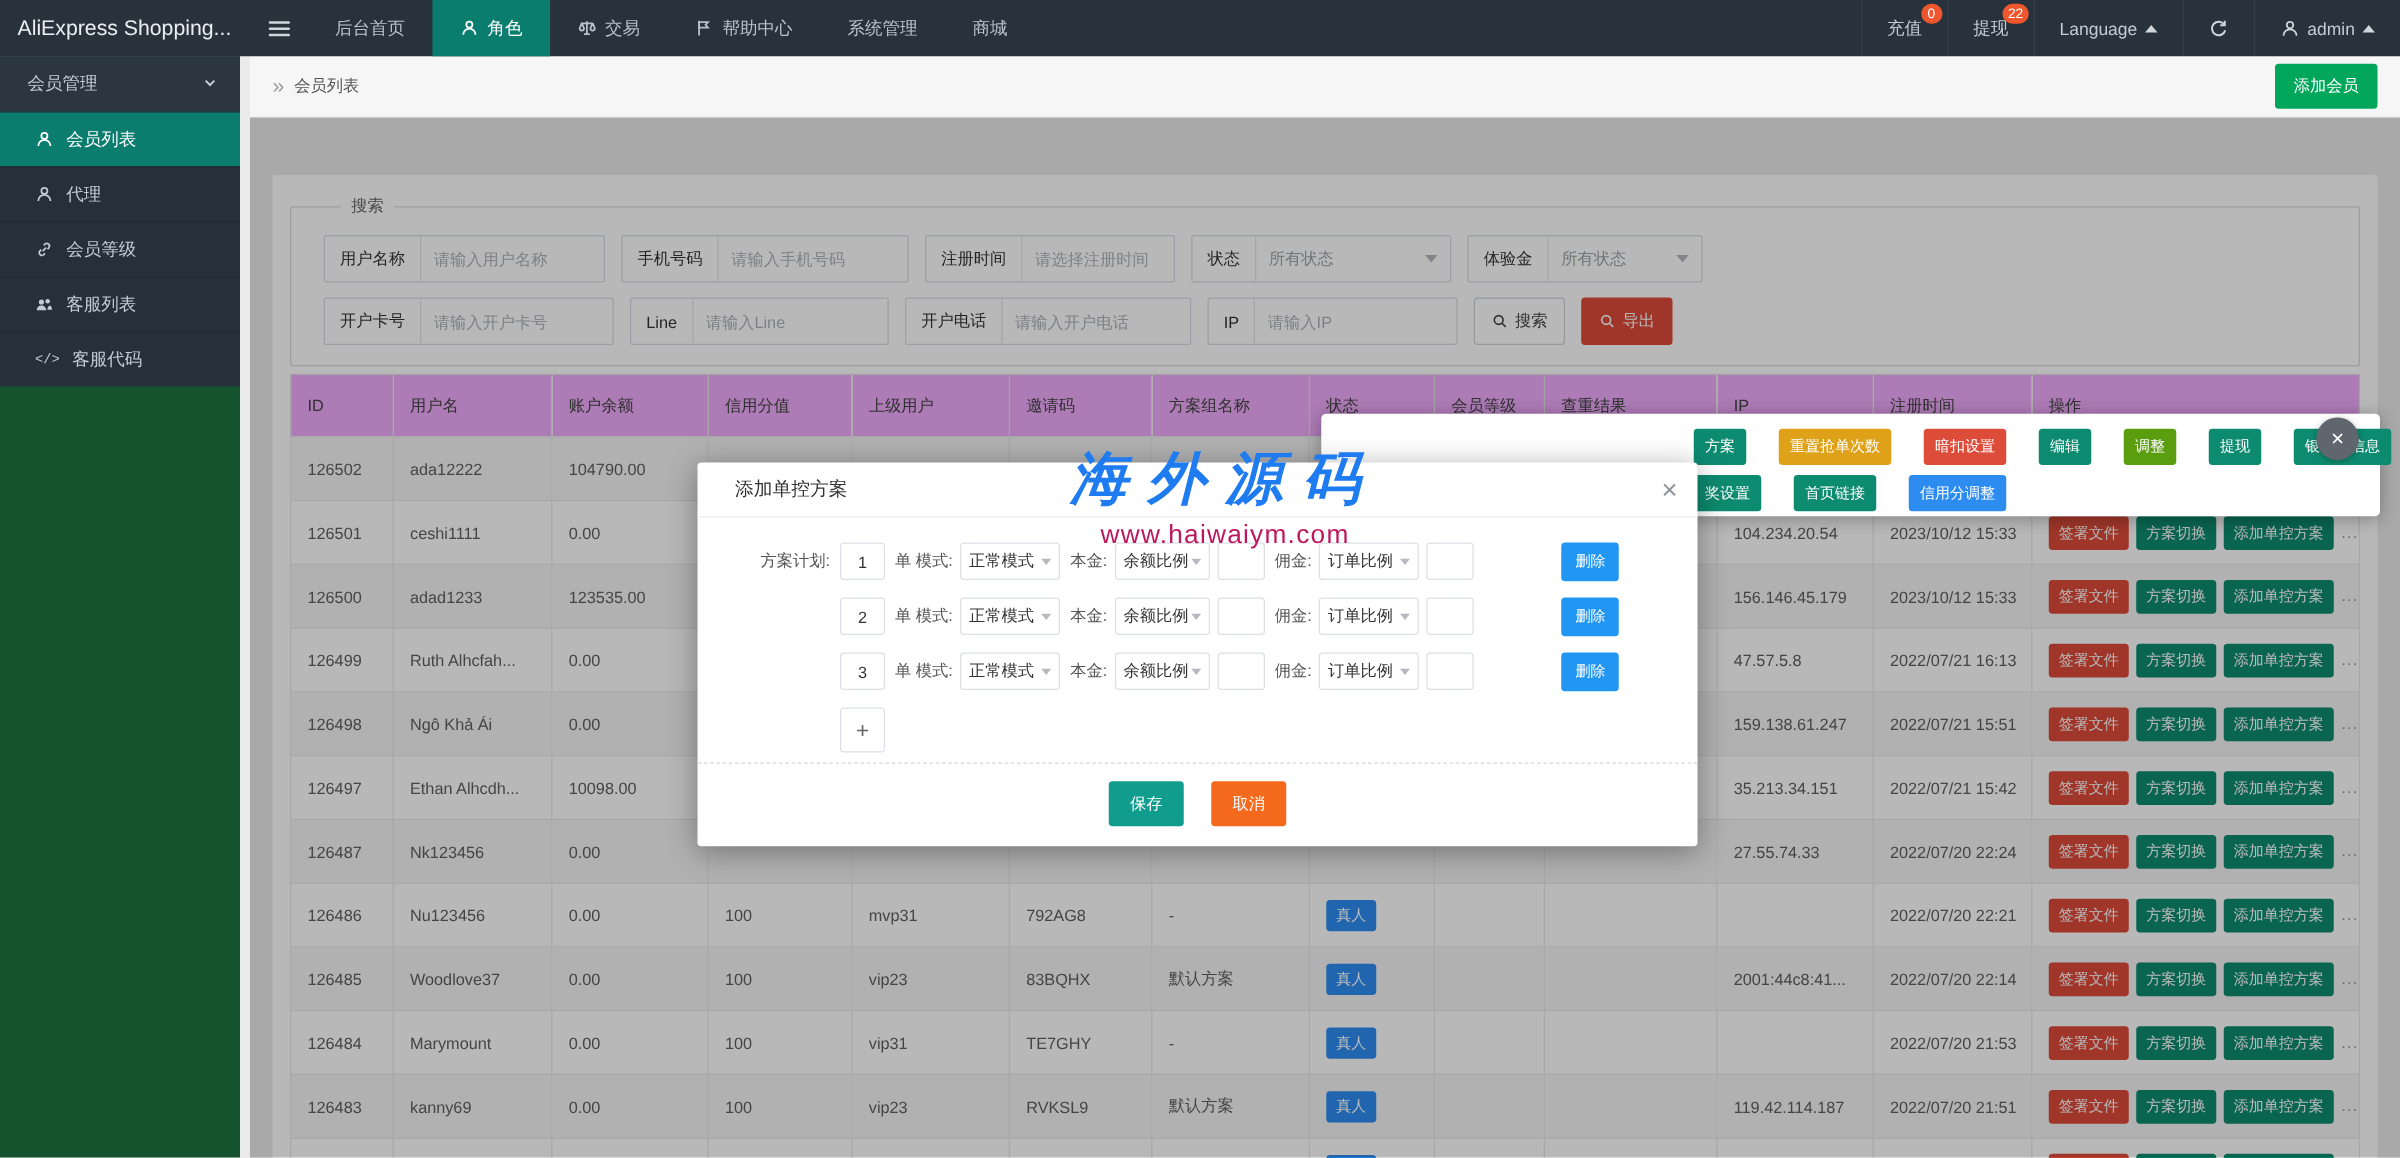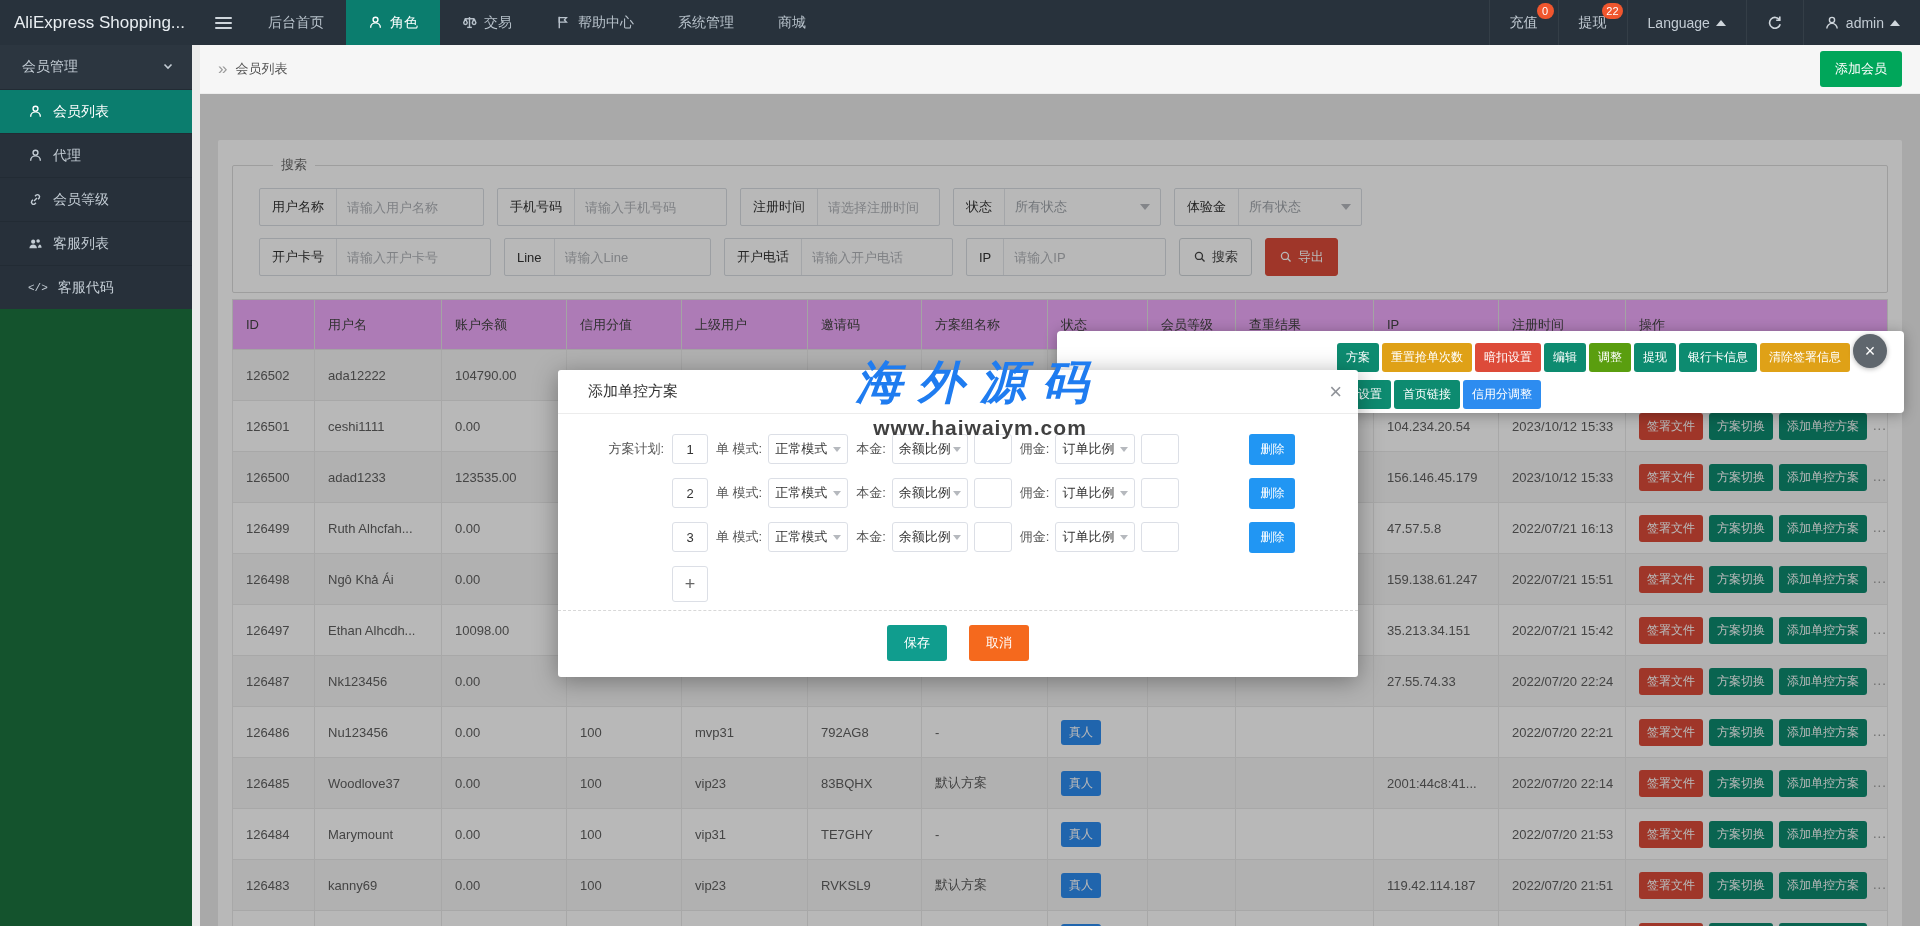"方案" .popup-row { gap: 3px -> 26px; margin-left: none -> 18px }
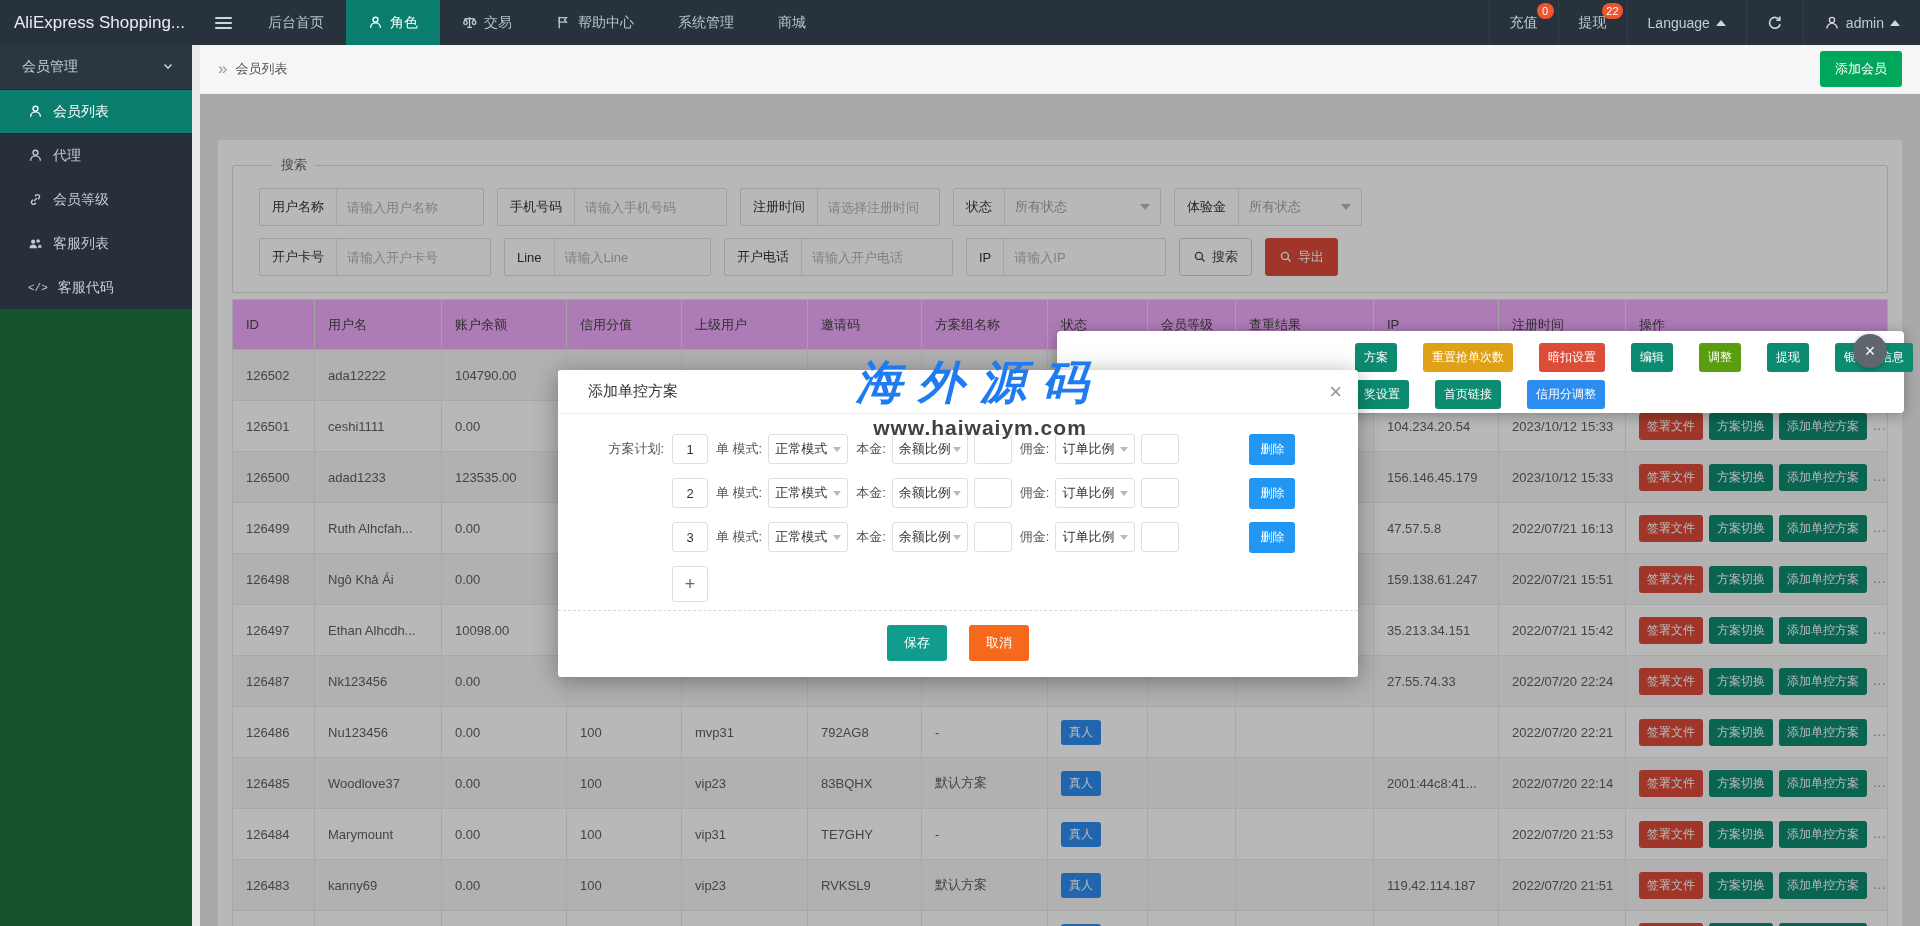"www.haiwaiym.com" .wm-url { color: #404040 -> #be185d; font-weight: bold -> normal }
